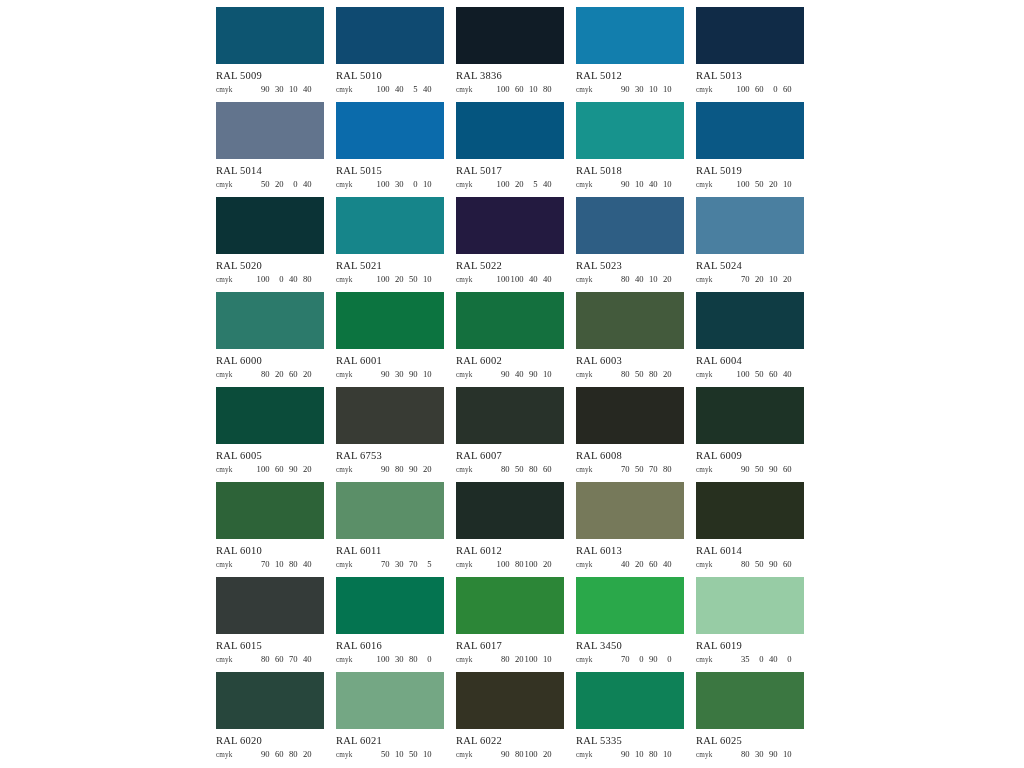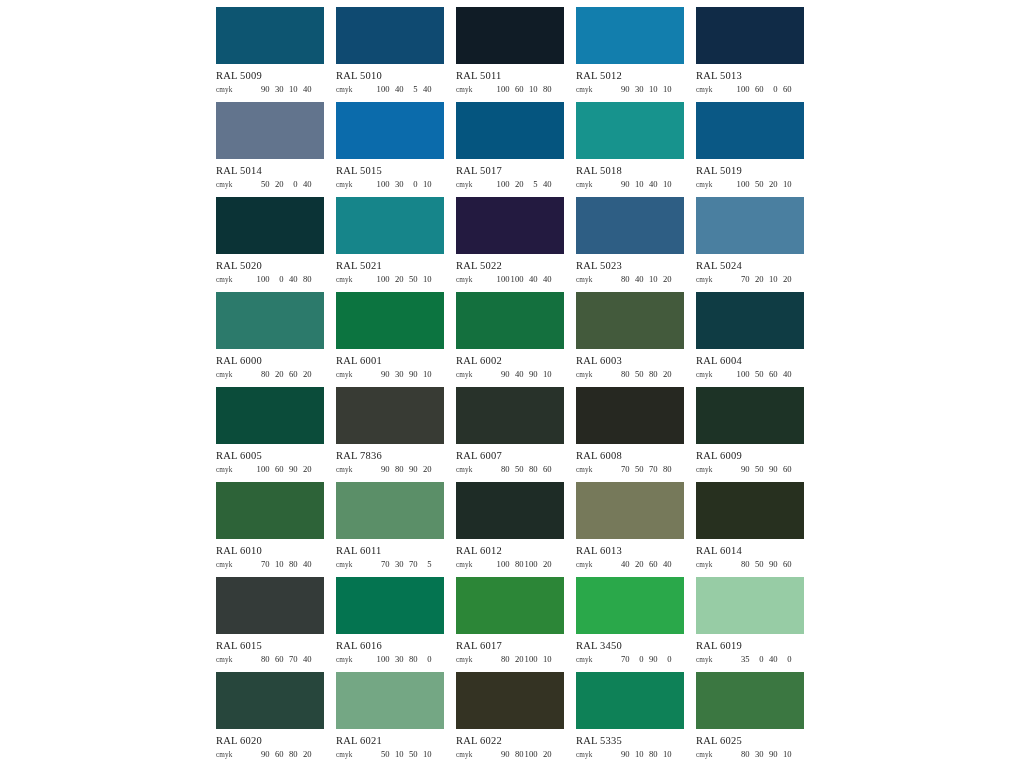"RAL 5011" div.swatch-name { text: 5011 -> 3836 }
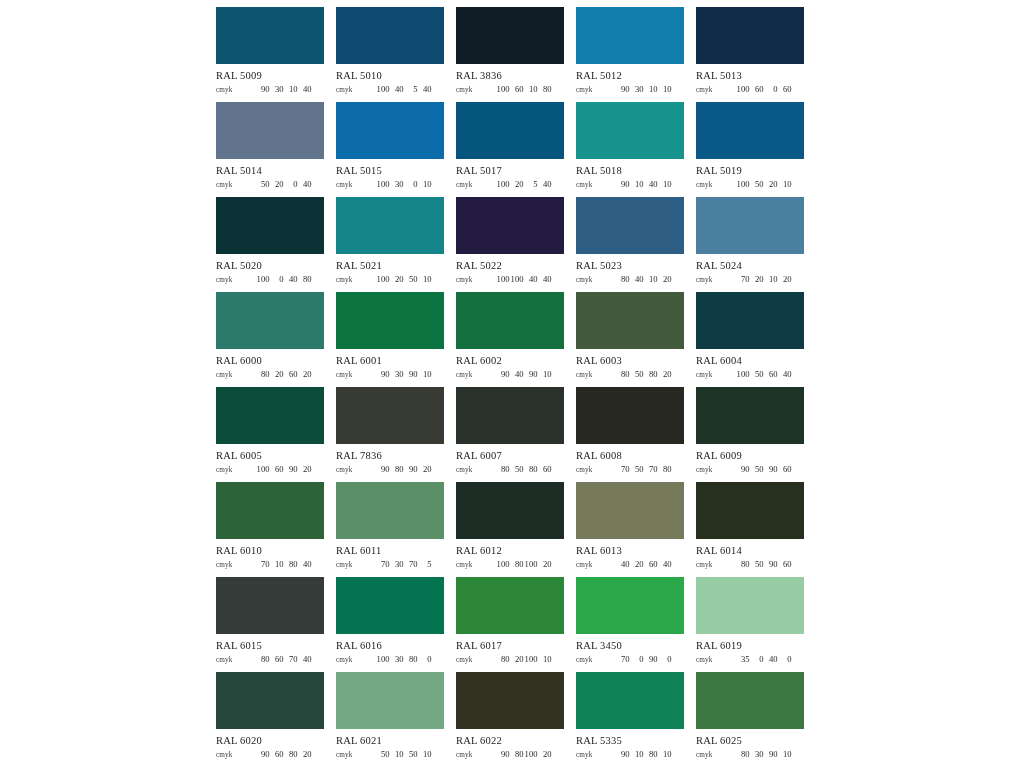"RAL 7836" div.swatch-name { text: 7836 -> 6753 }
